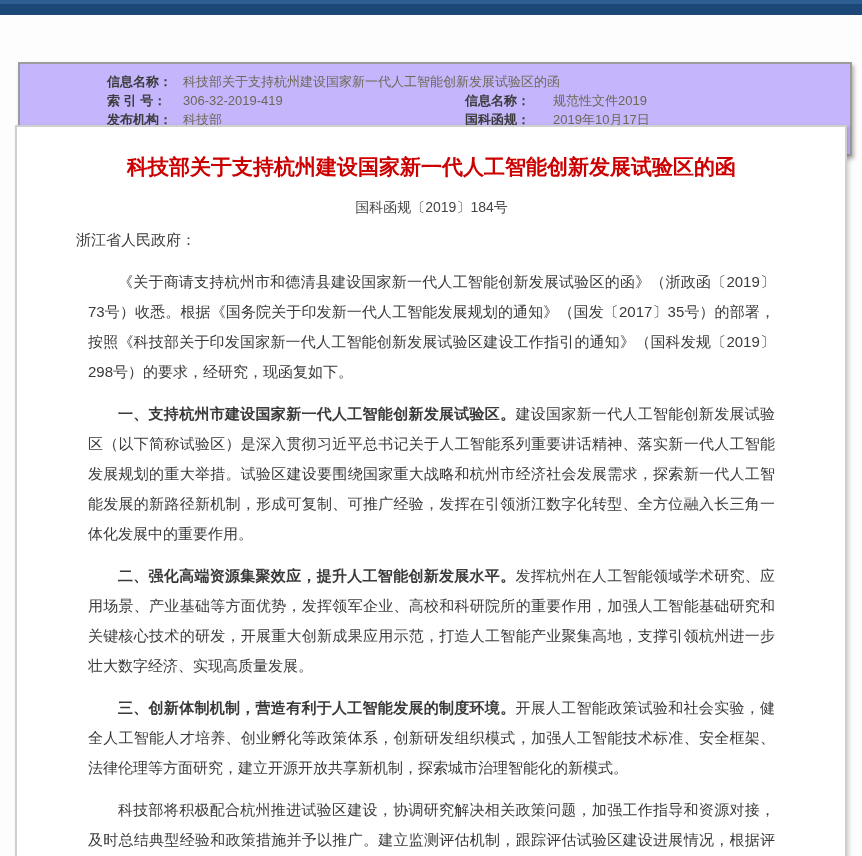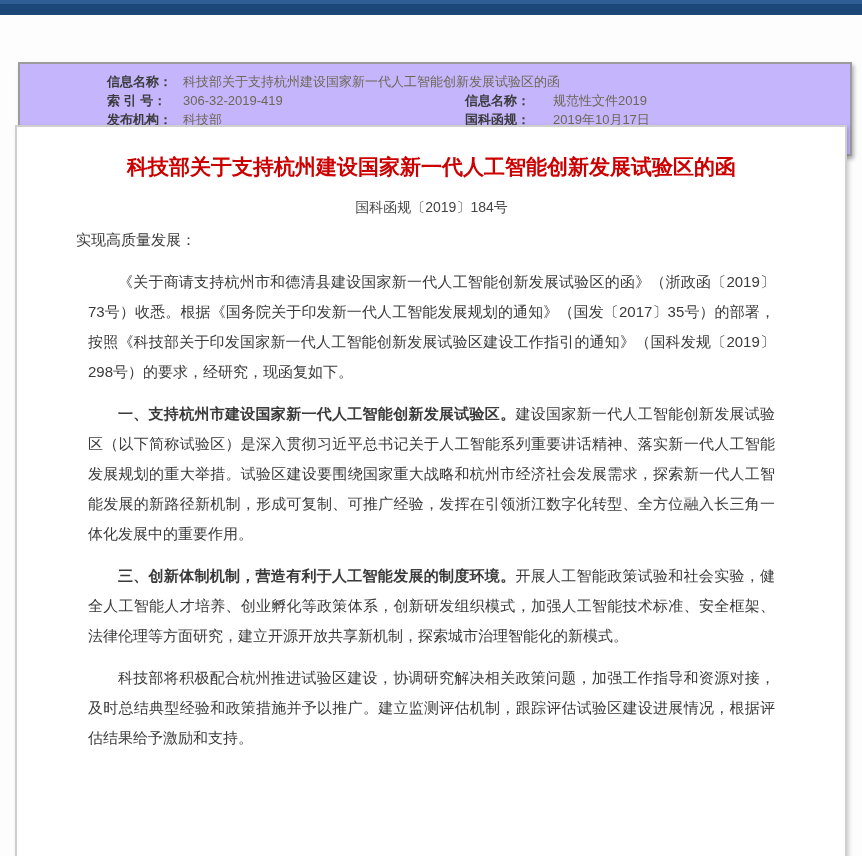"实现高质量发展：" p.salutation { text: 实现高质量发展 -> 浙江省人民政府 }
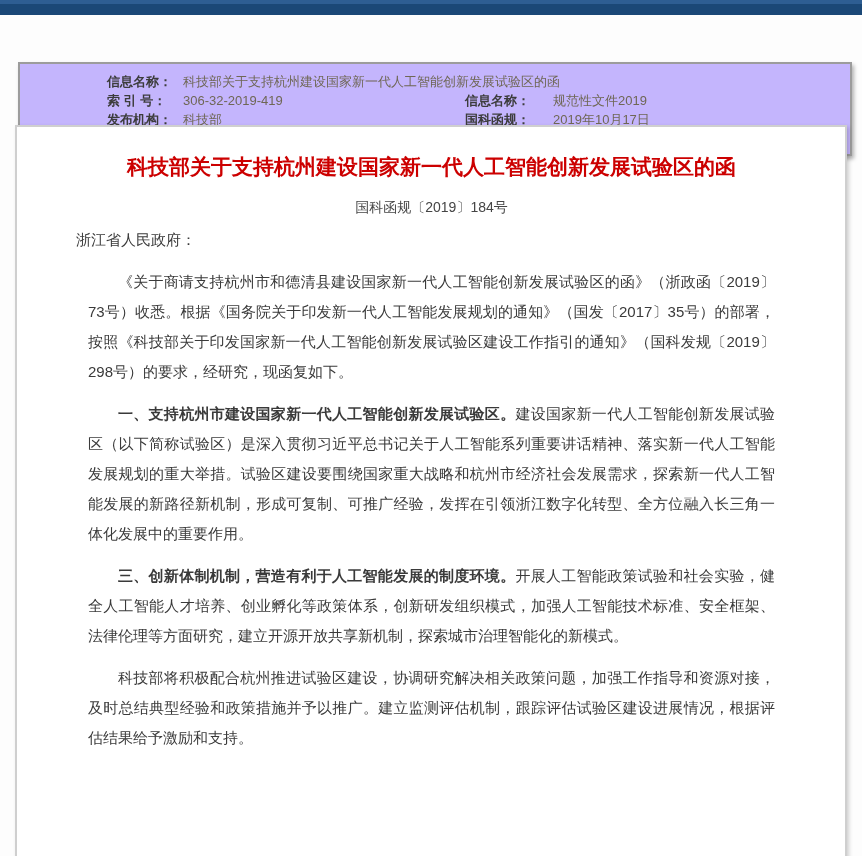"二、强化高端资源集聚效应，提升人工智能创新发展水平。发挥杭州在人工智能领域学术研" p.para { html: none -> <p><span>二、强化高端资源集聚效应，提升人工智能创新发展水平。</span><span>发挥杭州在人工智能领域学术研究、应用场景、产业基础等方面优势，发挥领军企业、高校和科研院所的重要作用，加强人工智能基础研究和关键核心技术的研发，开展重大创新成果应用示范，打造人工智能产业聚集高地，支撑引领杭州进一步壮大数字经济、实现高质量发展。</span></p> }
